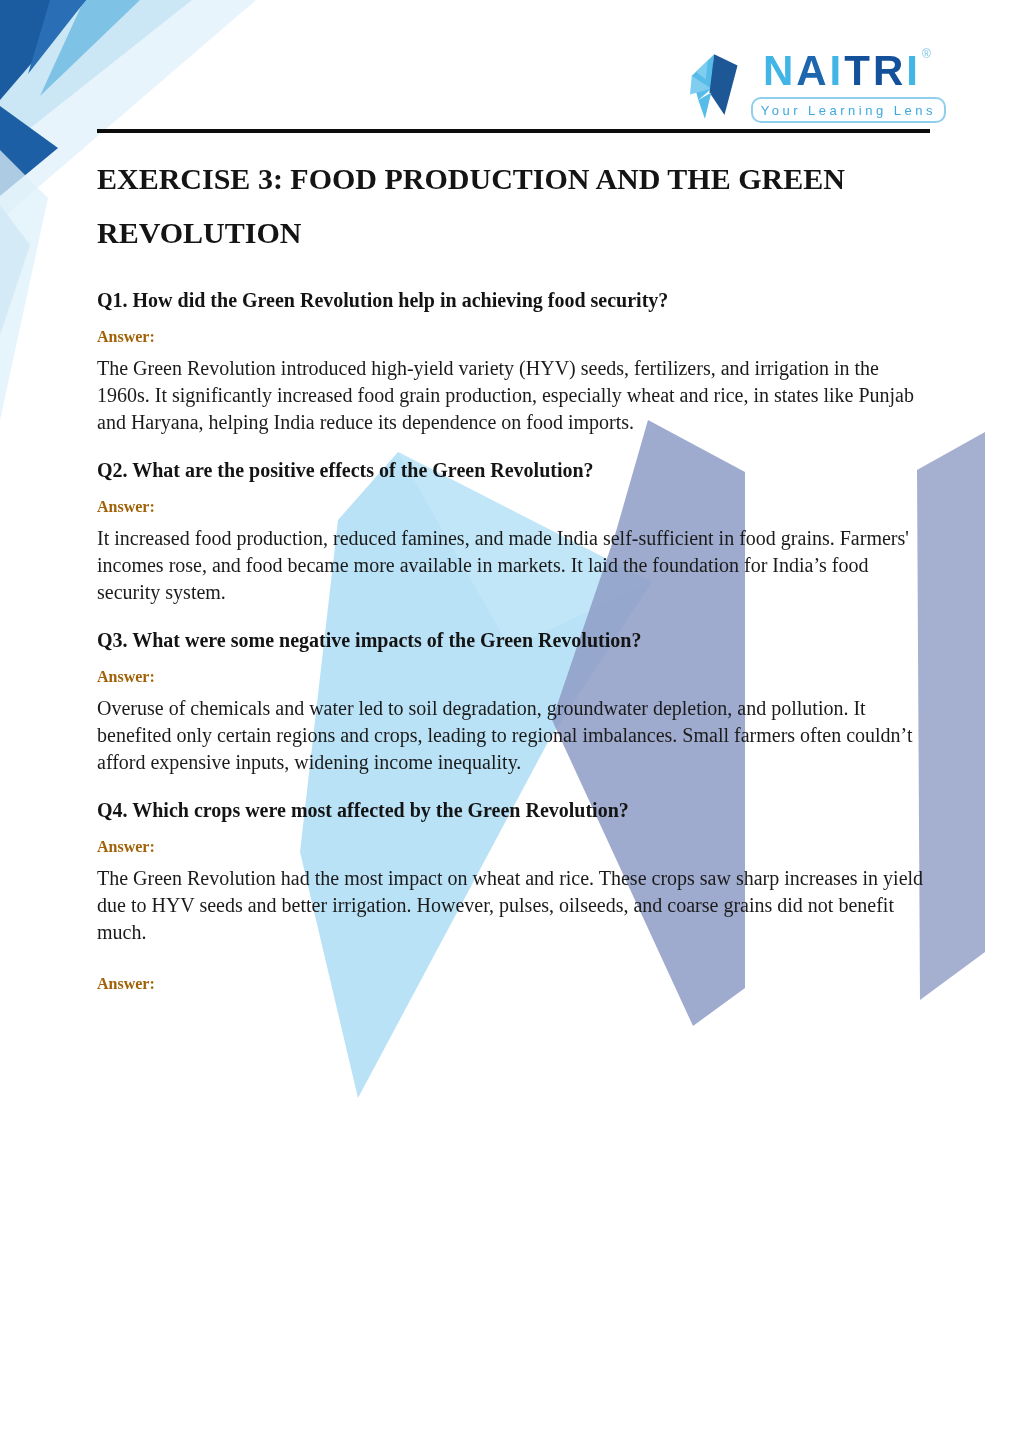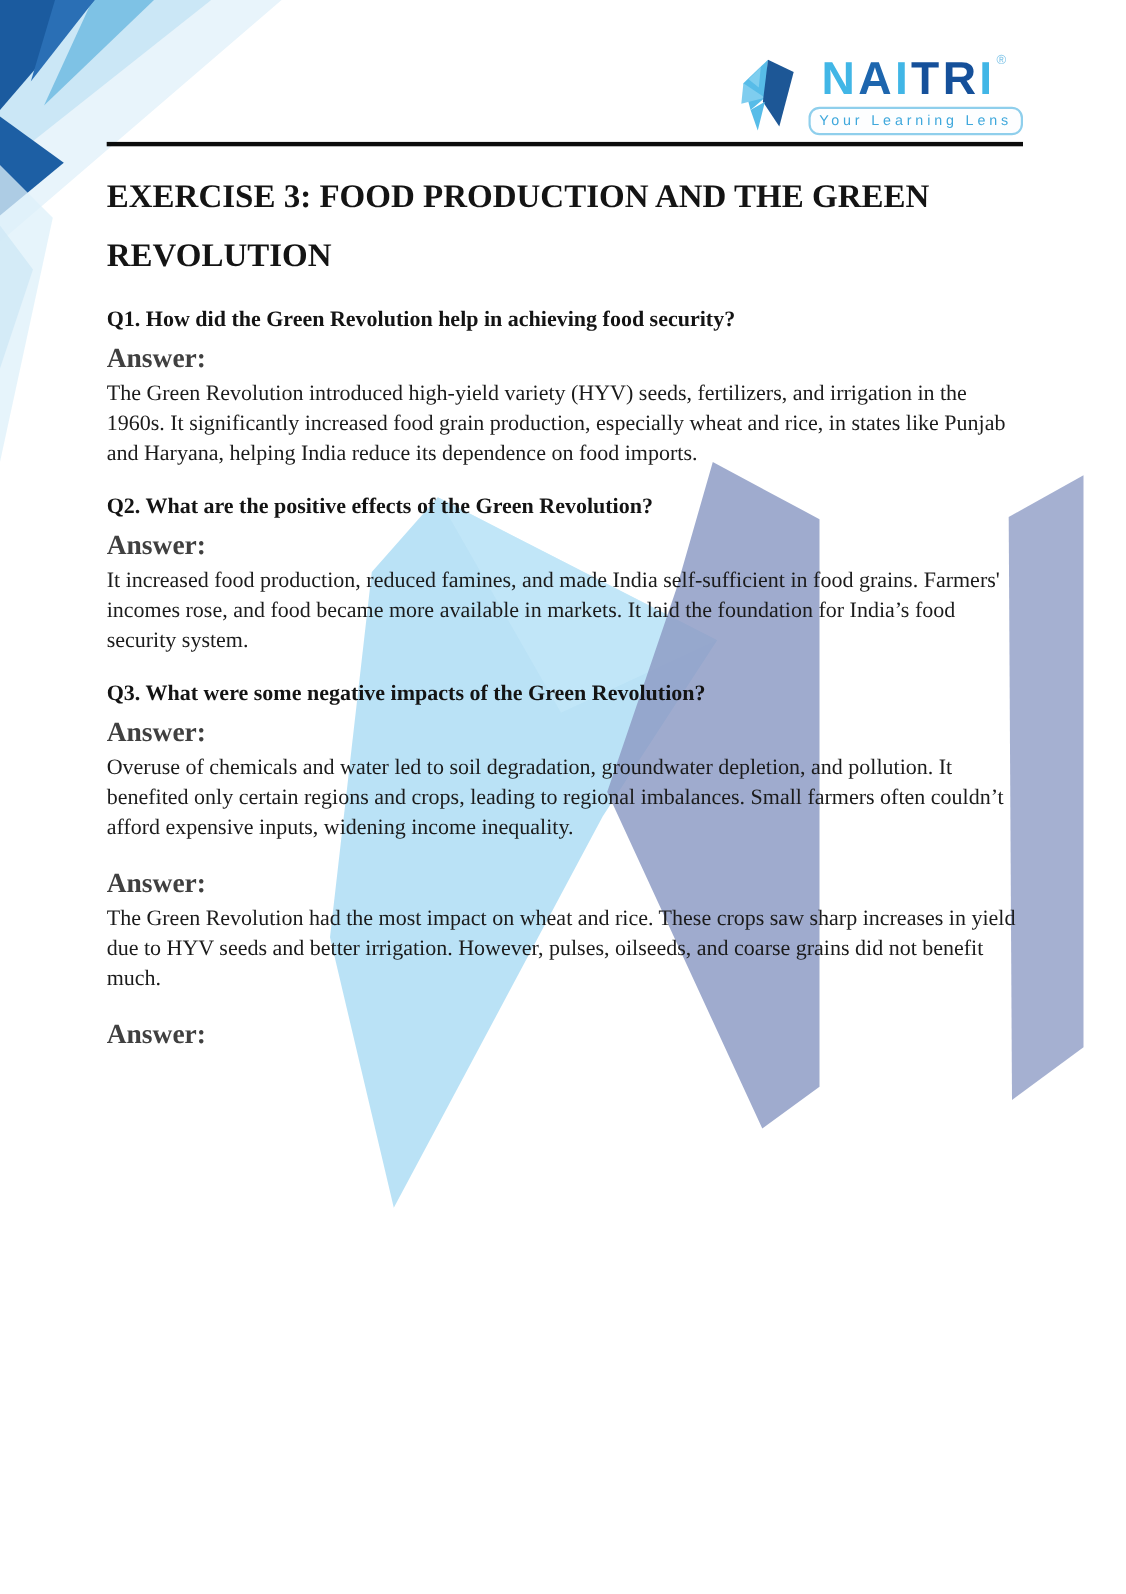"NAITRI" .logo { right: 94px -> 78px }
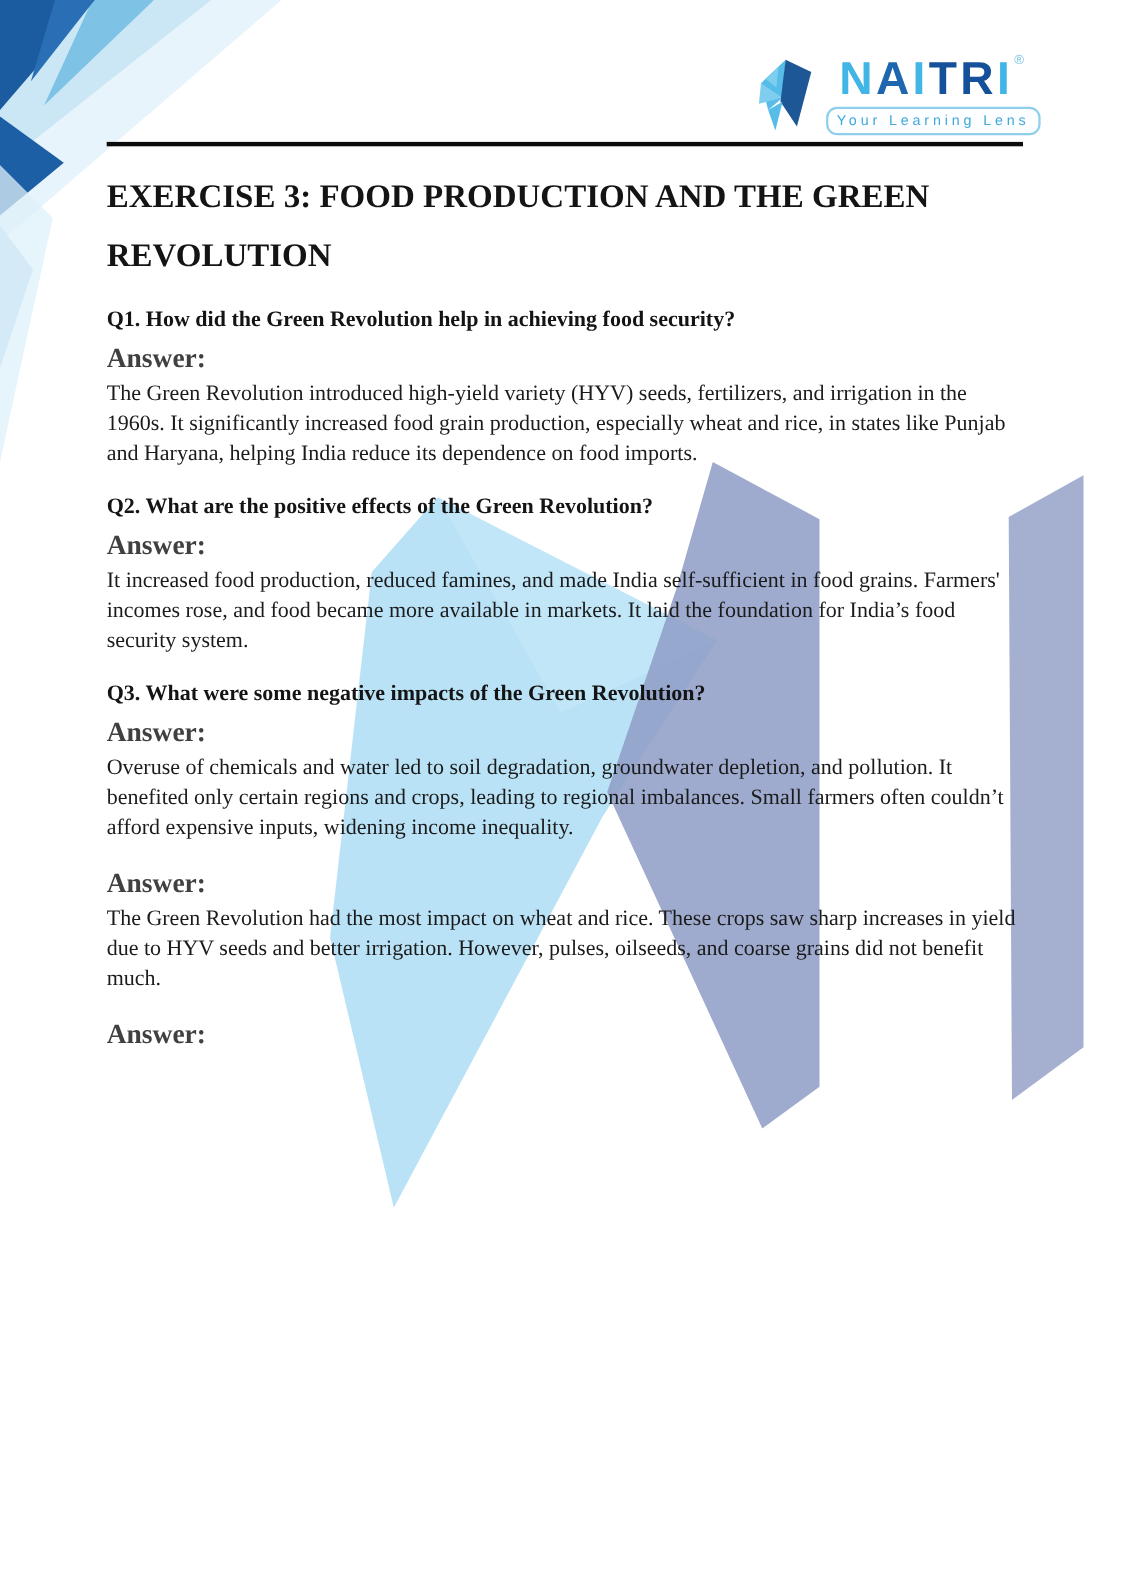"Q1. How did the Green" .qa-section:first-child { margin-top: 16px -> 26px }
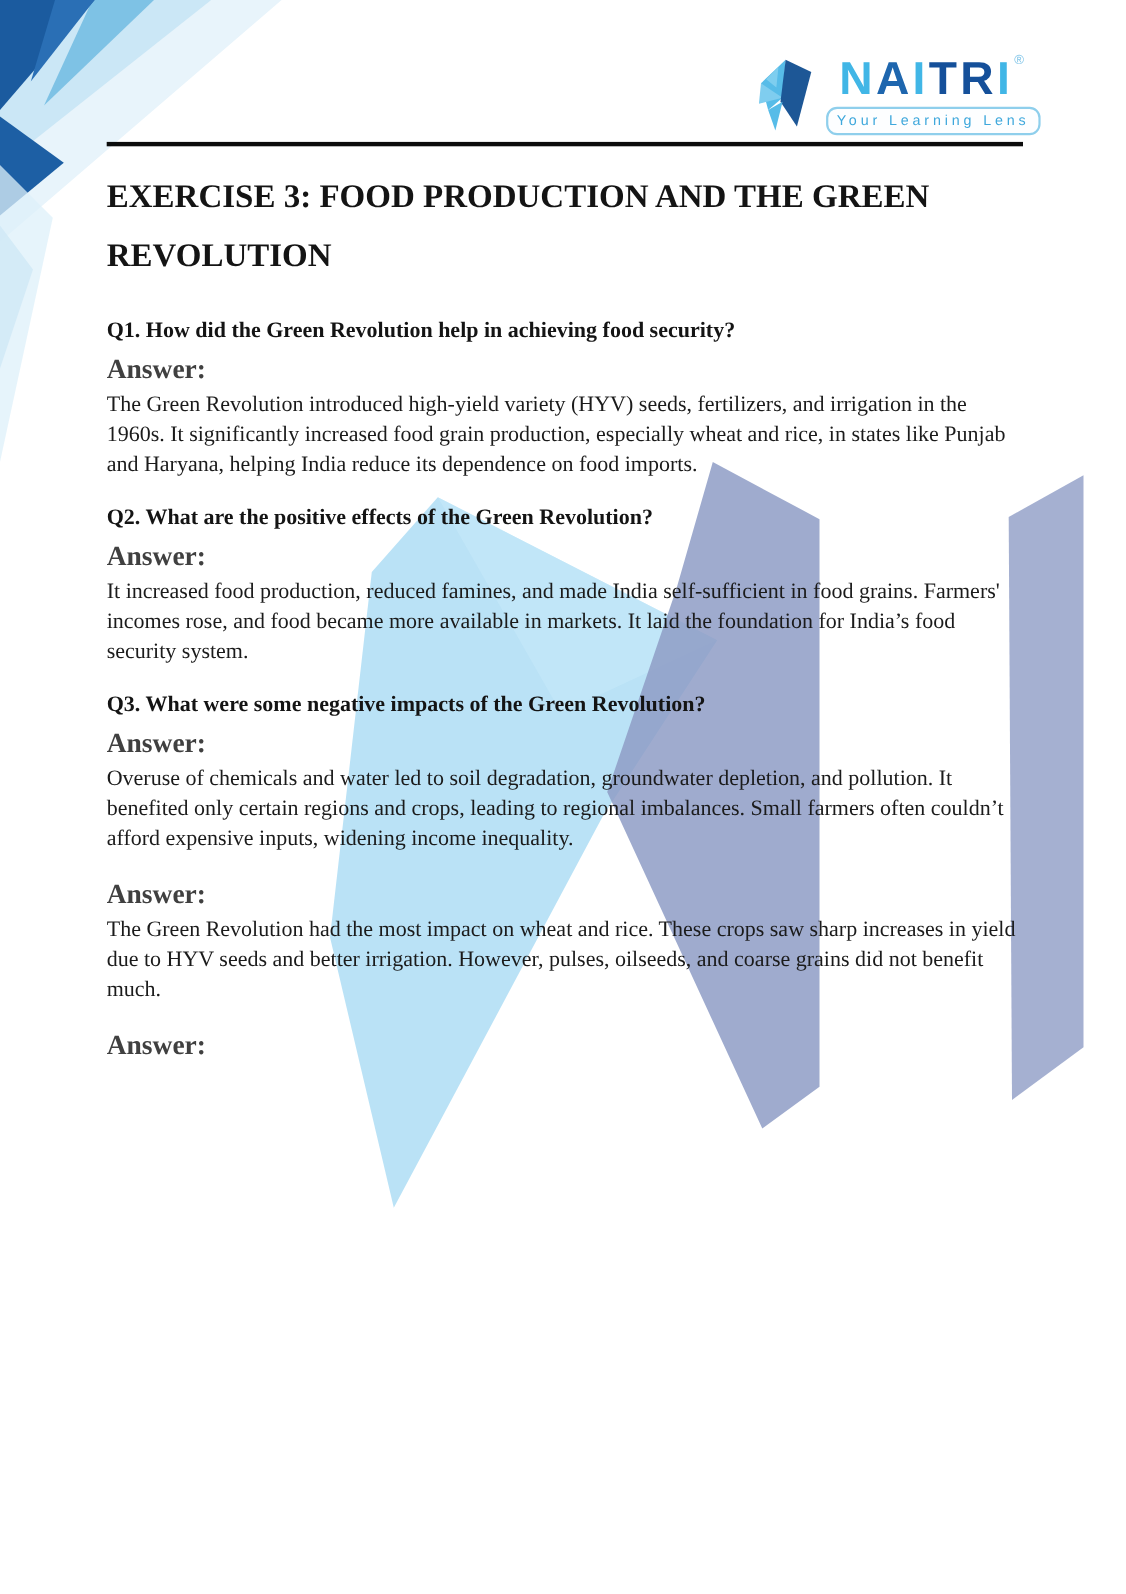"Answer:" .answer-label { color: #404040 -> #a16207; font-size: 25px -> 16px }
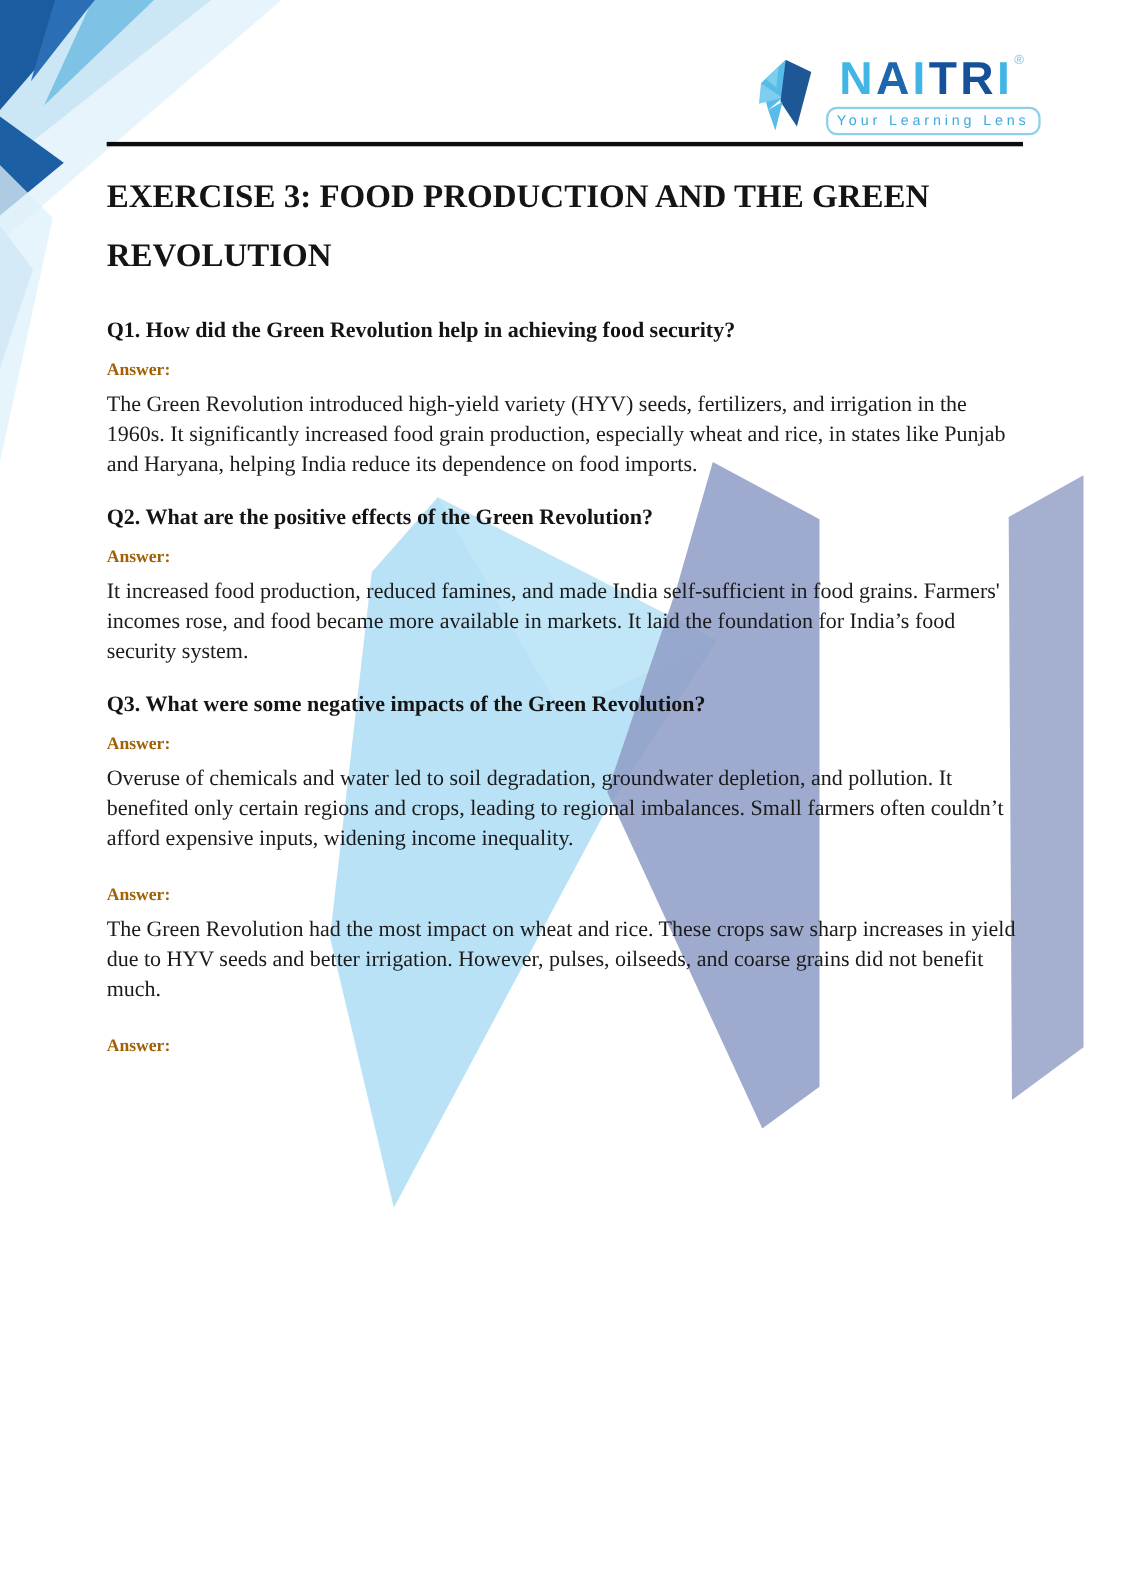"Q4. Which crops were most" h2.question { html: none -> <h2>Q4. Which crops were most affected by the Green Revolution?</h2> }
